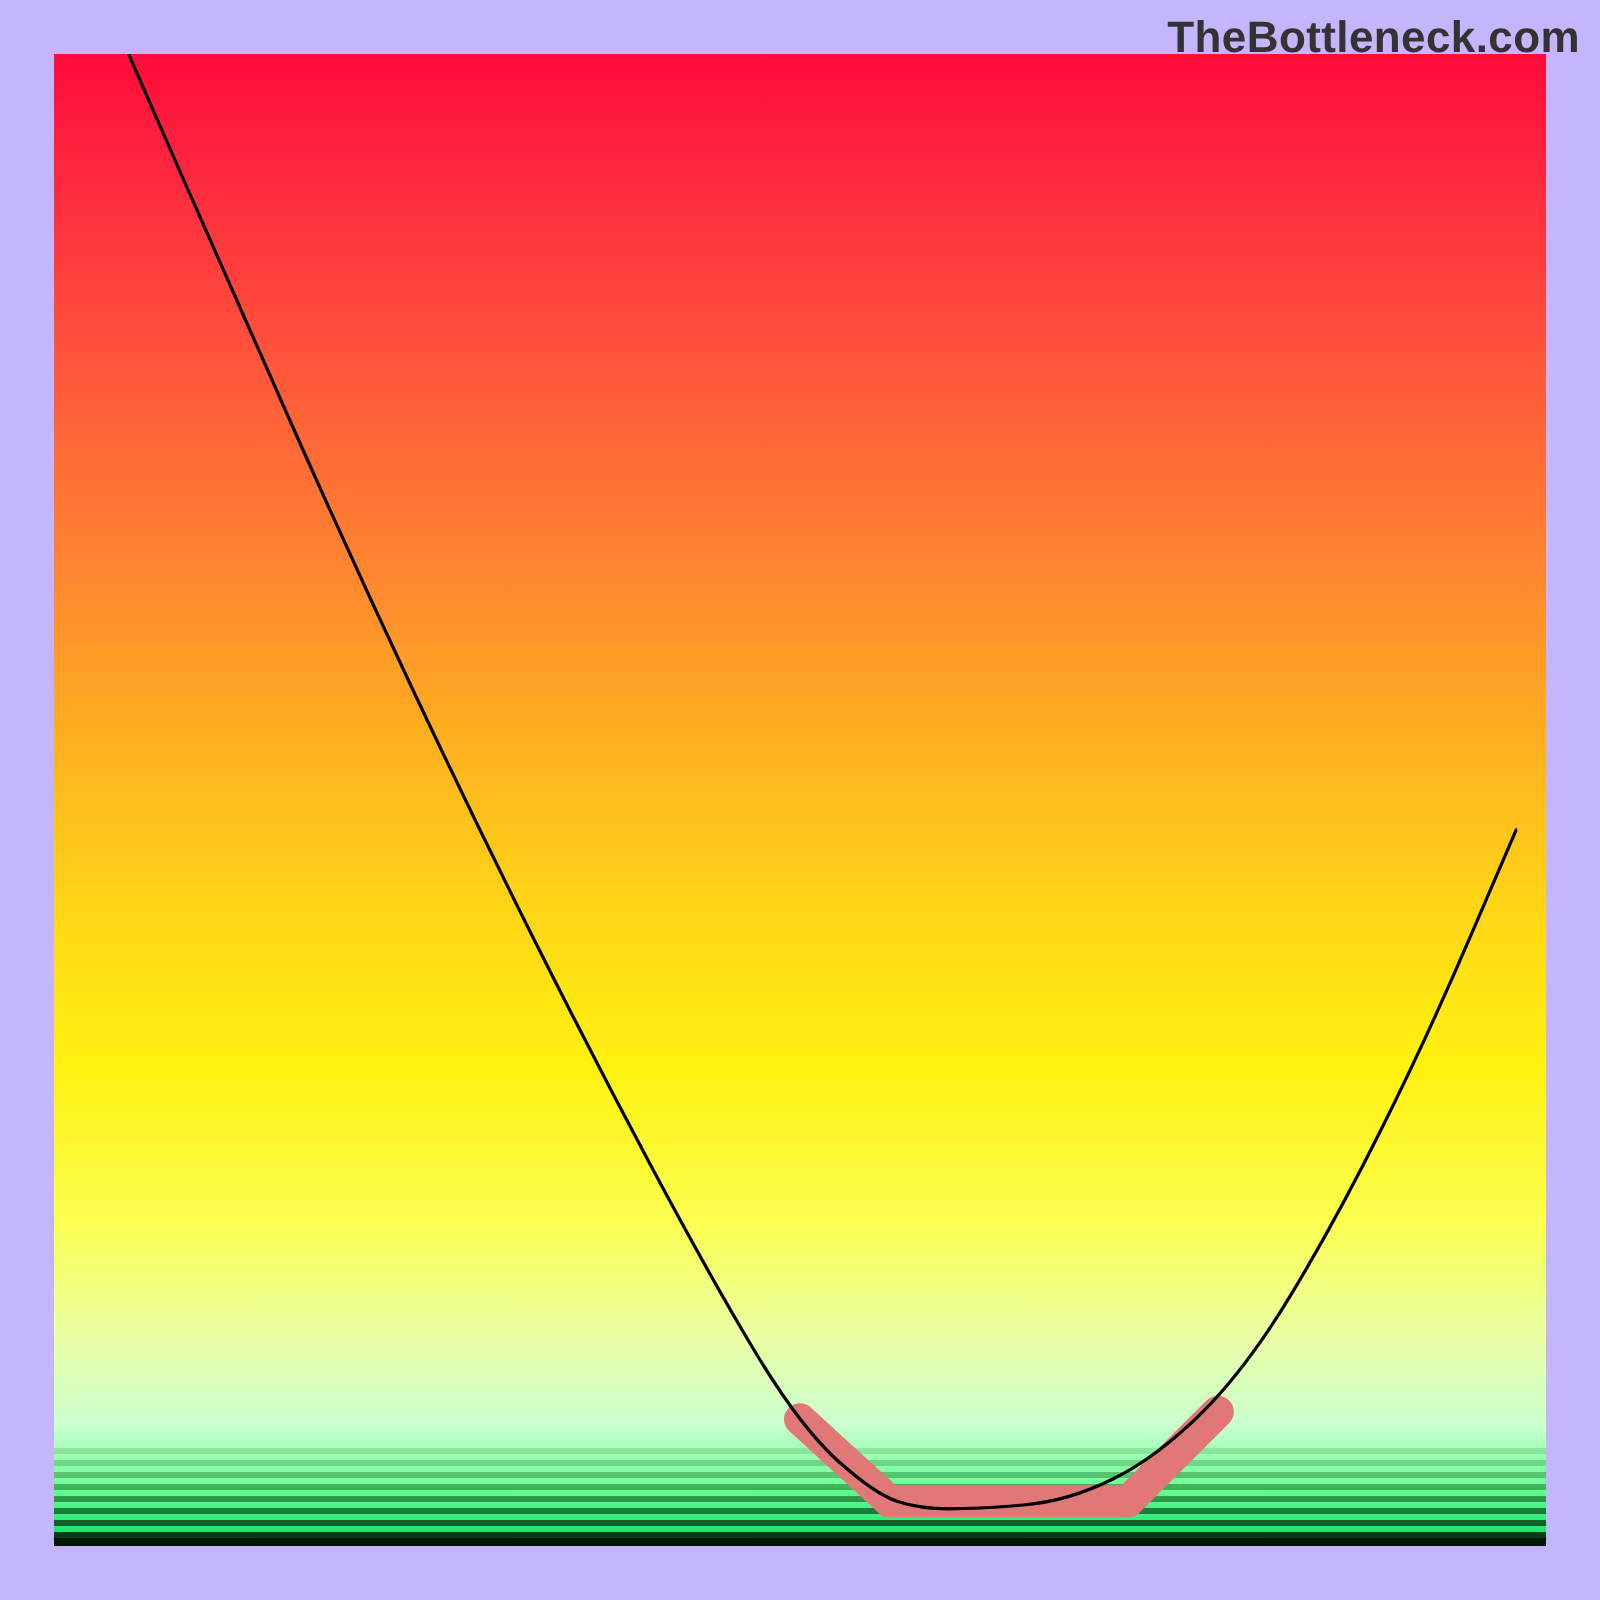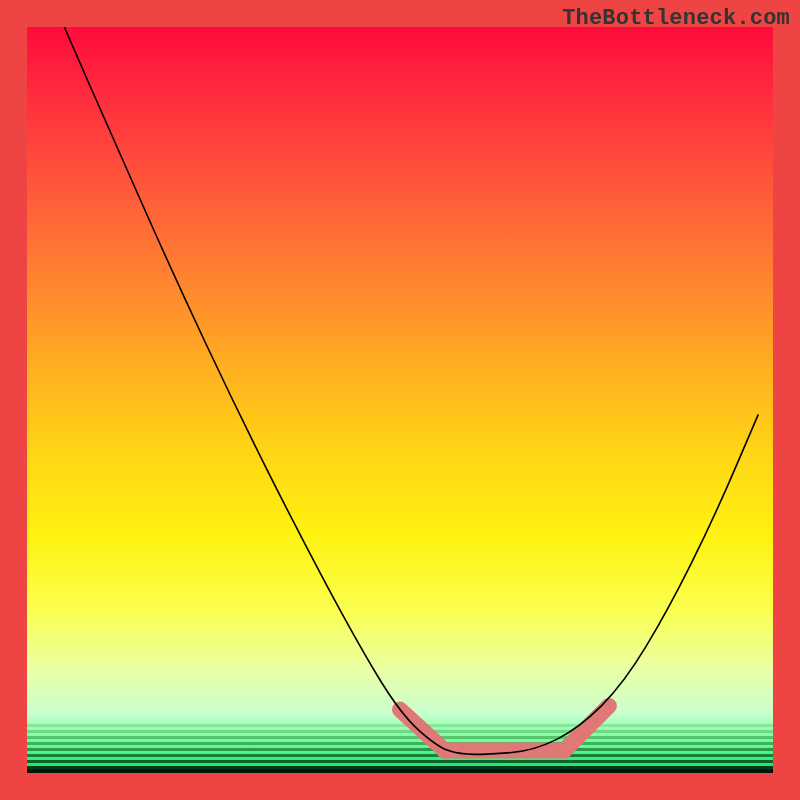"TheBottleneck.com" .frame { background: #ef4444 -> #c4b5fd; font-family: Liberation Mono, monospace -> none }
